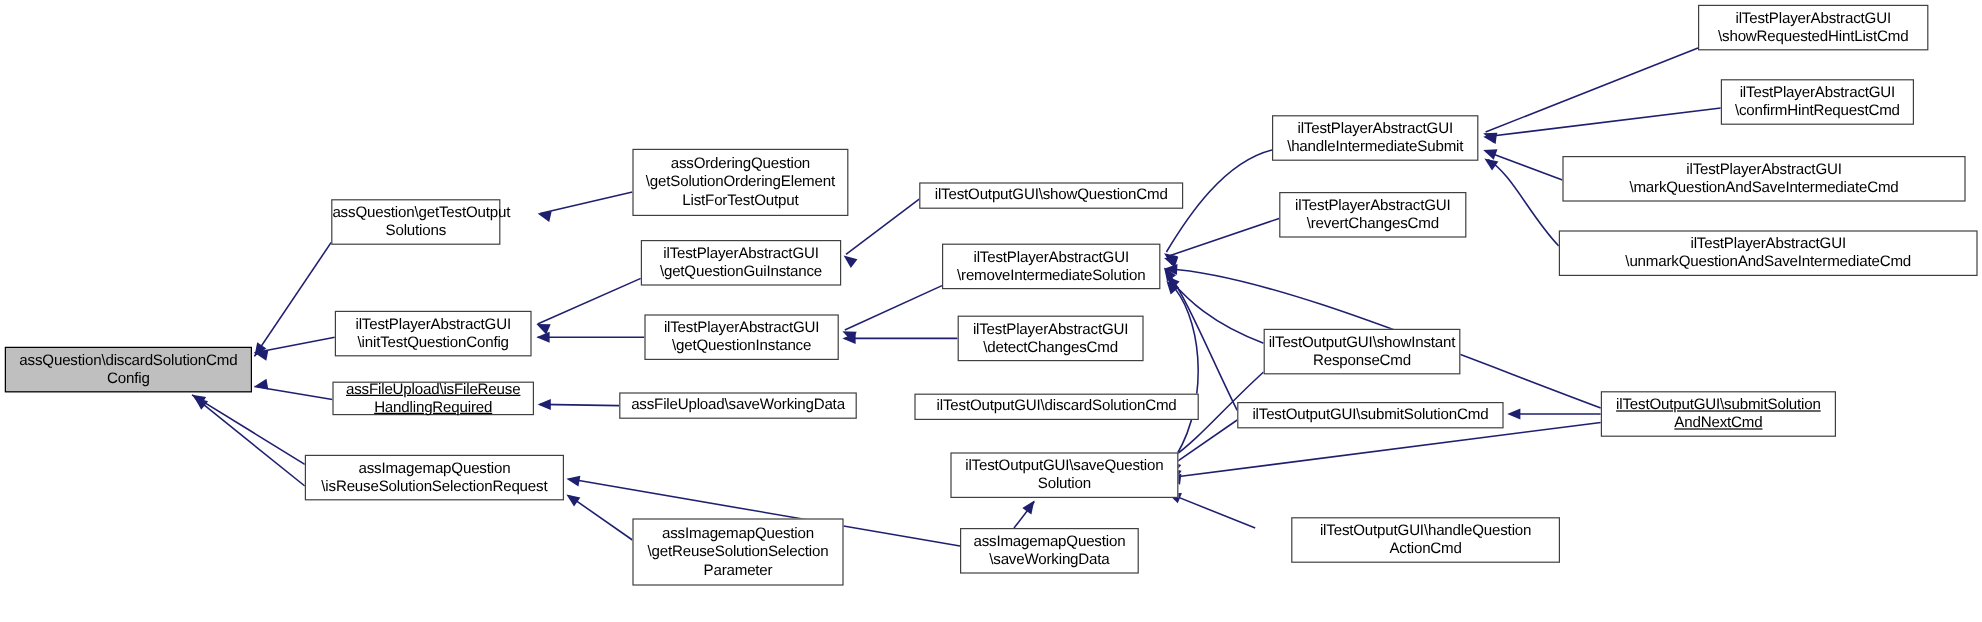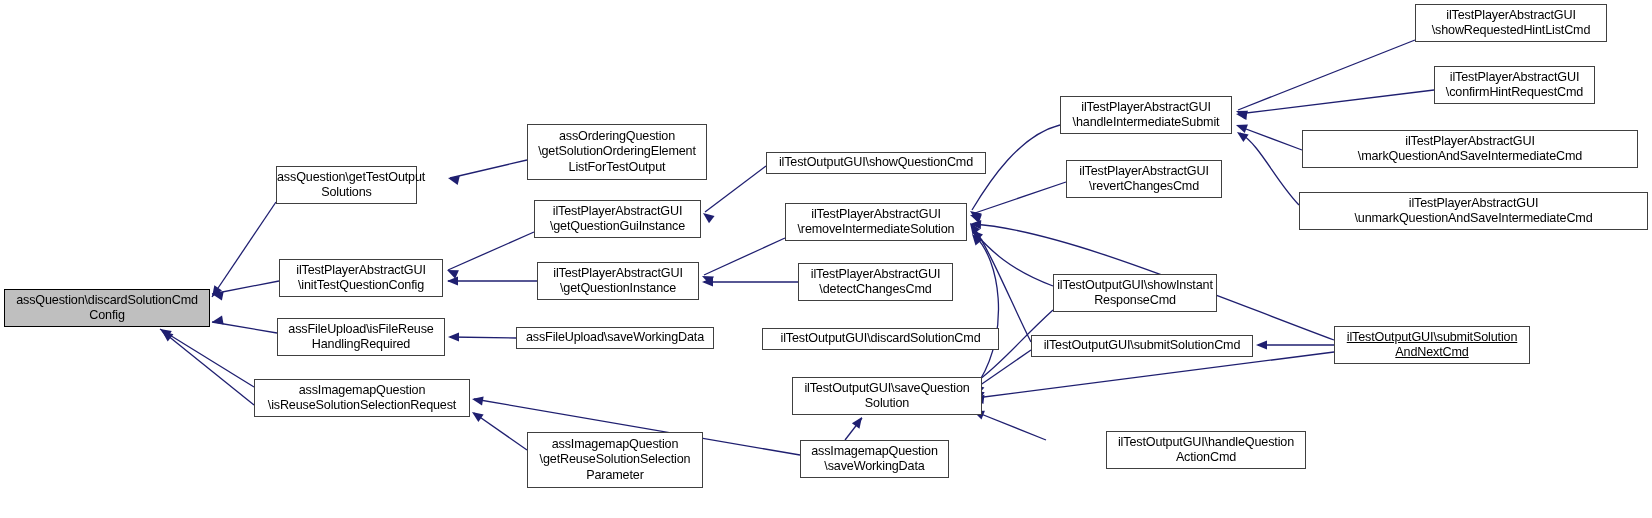"assFileUpload\isFileReuse" div.gnode { height: 38px -> 28px; text-decoration: none -> underline }
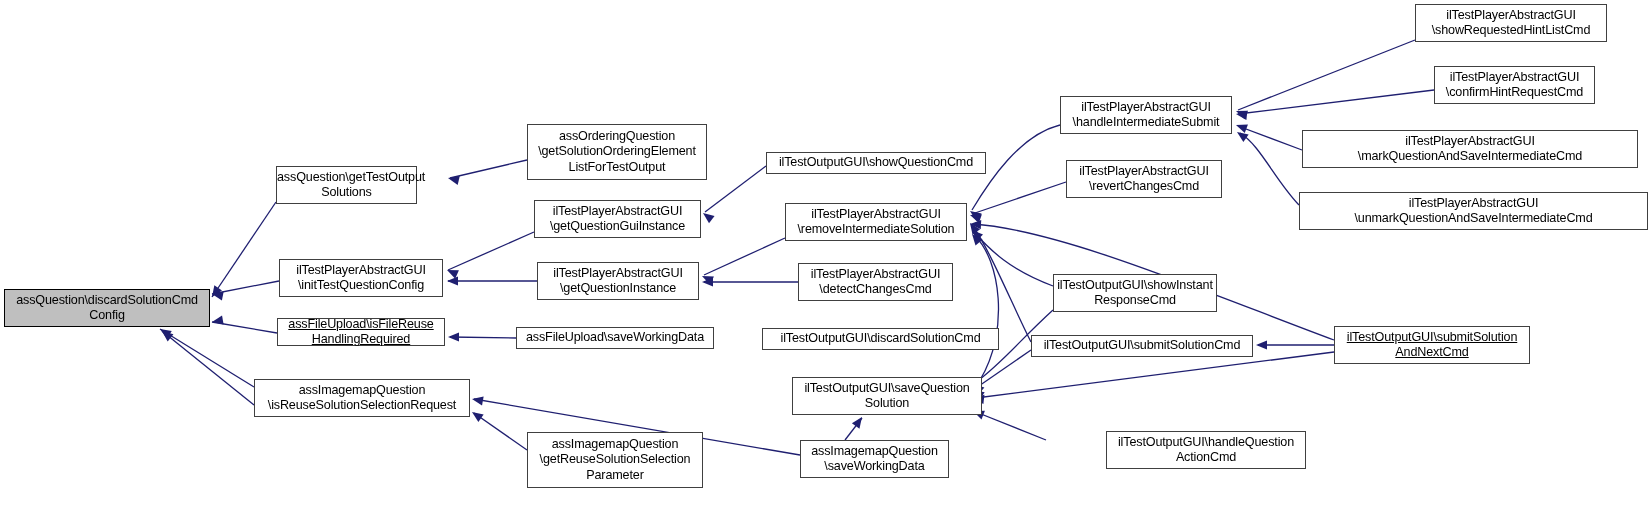"ilTestOutputGUI\handleQuestion" div.gnode { left: 1106px -> 1076px; width: 200px -> 224px }
